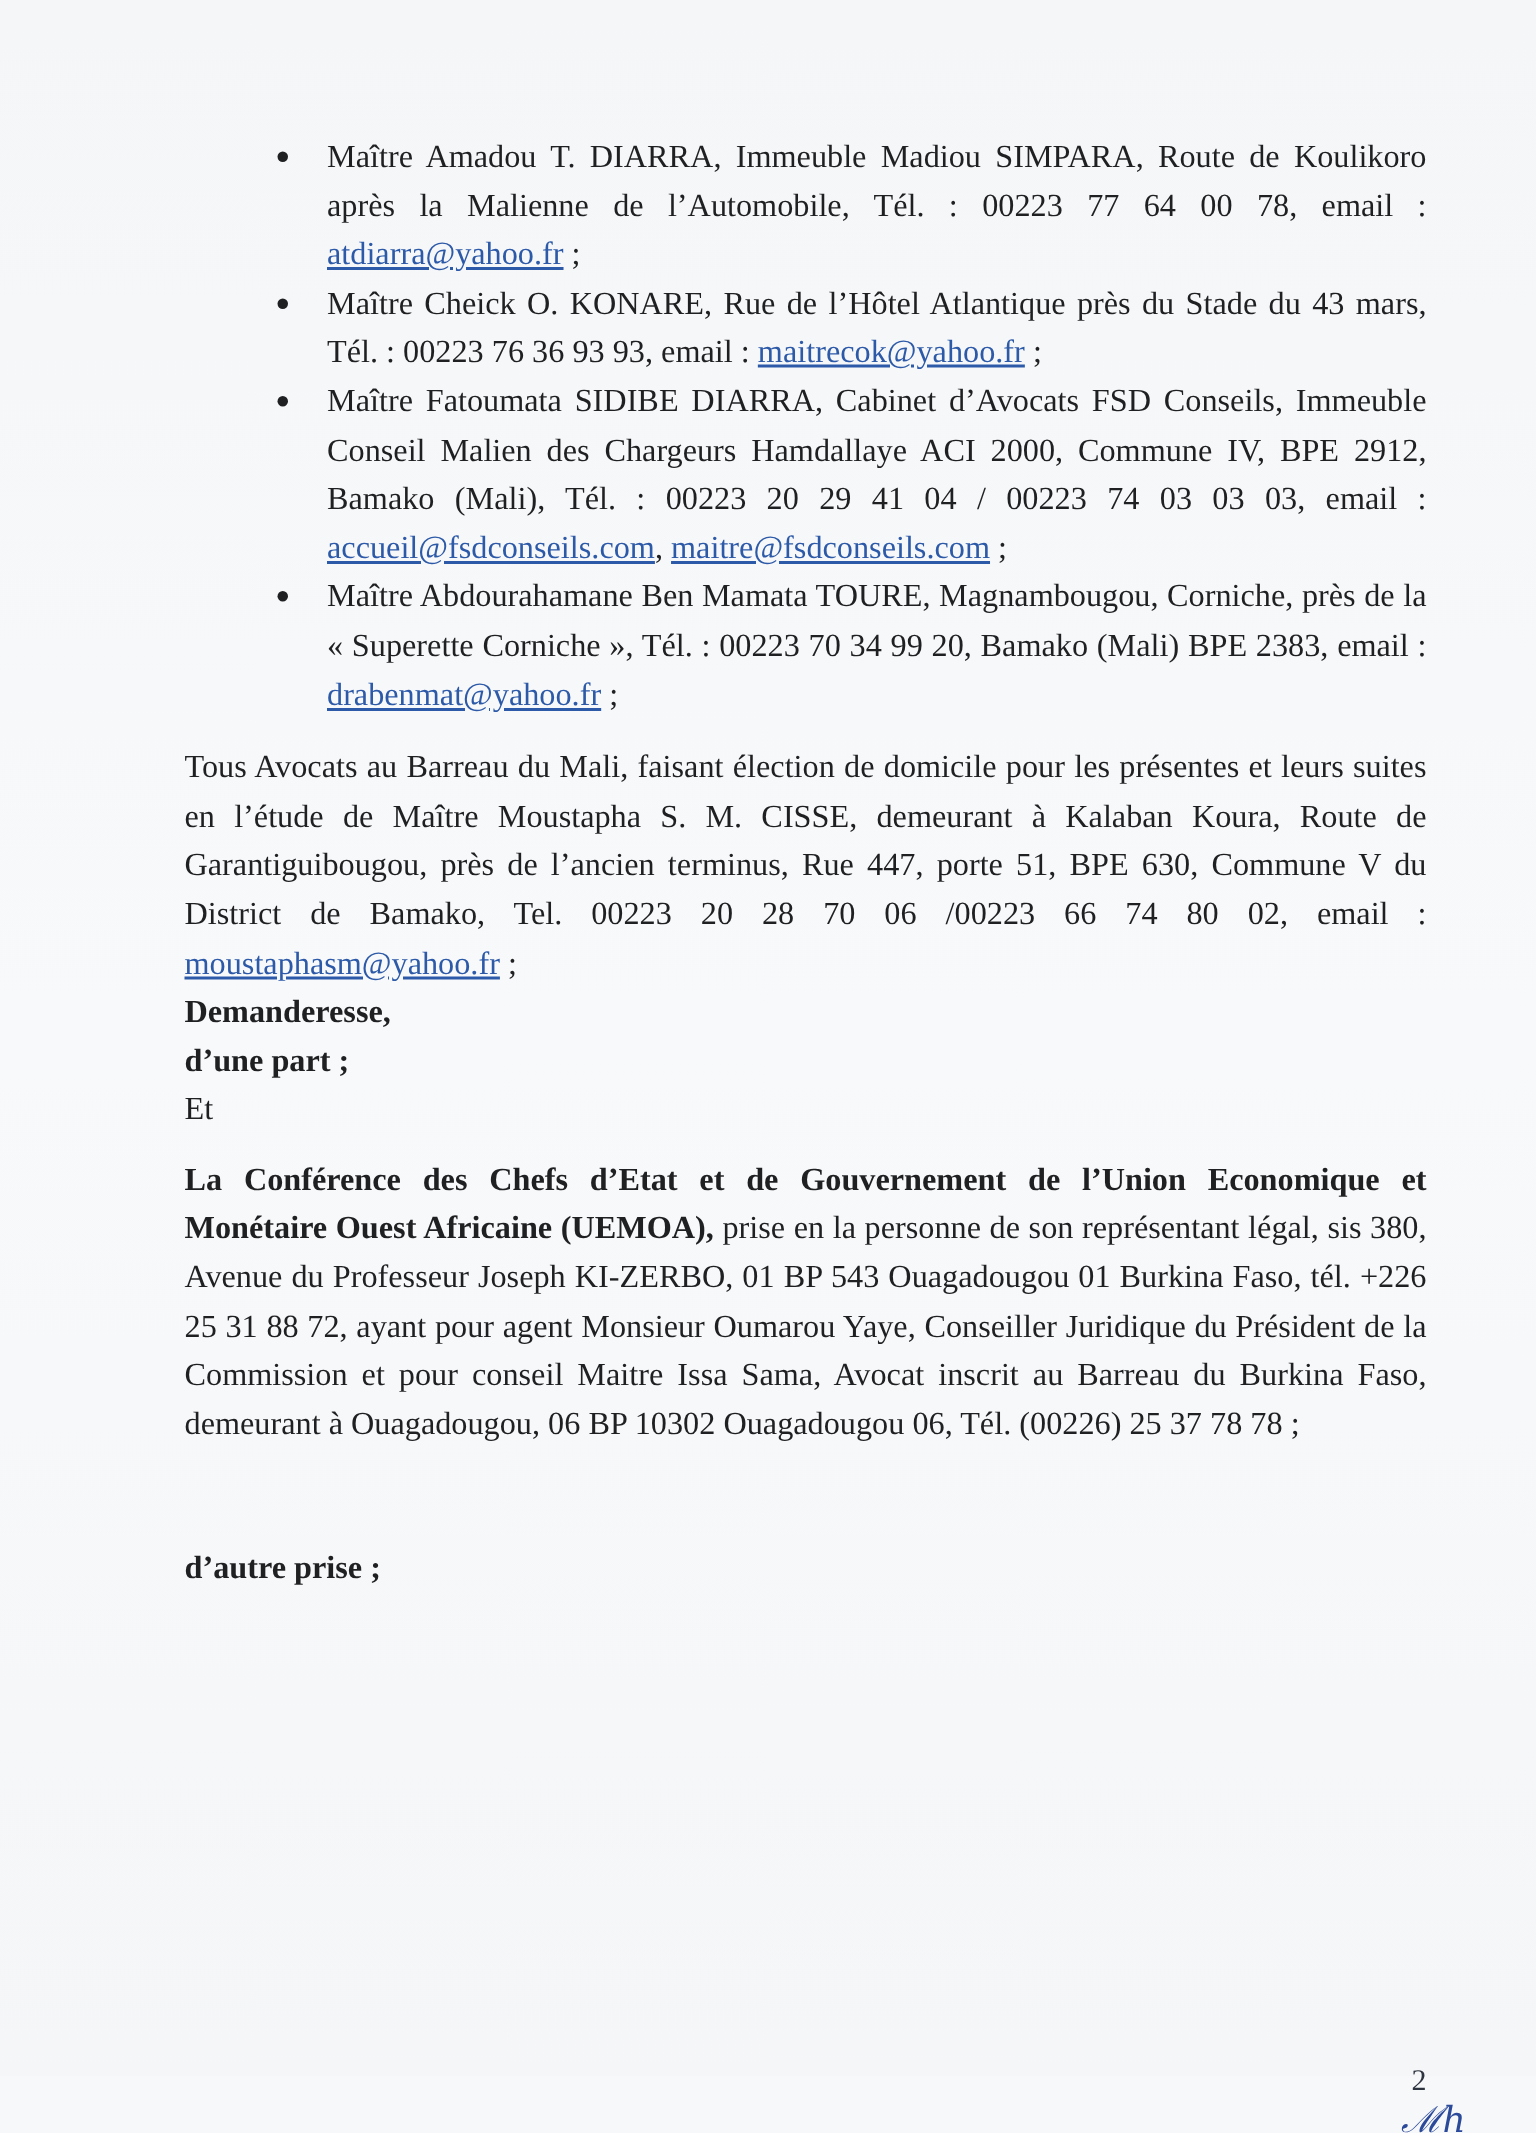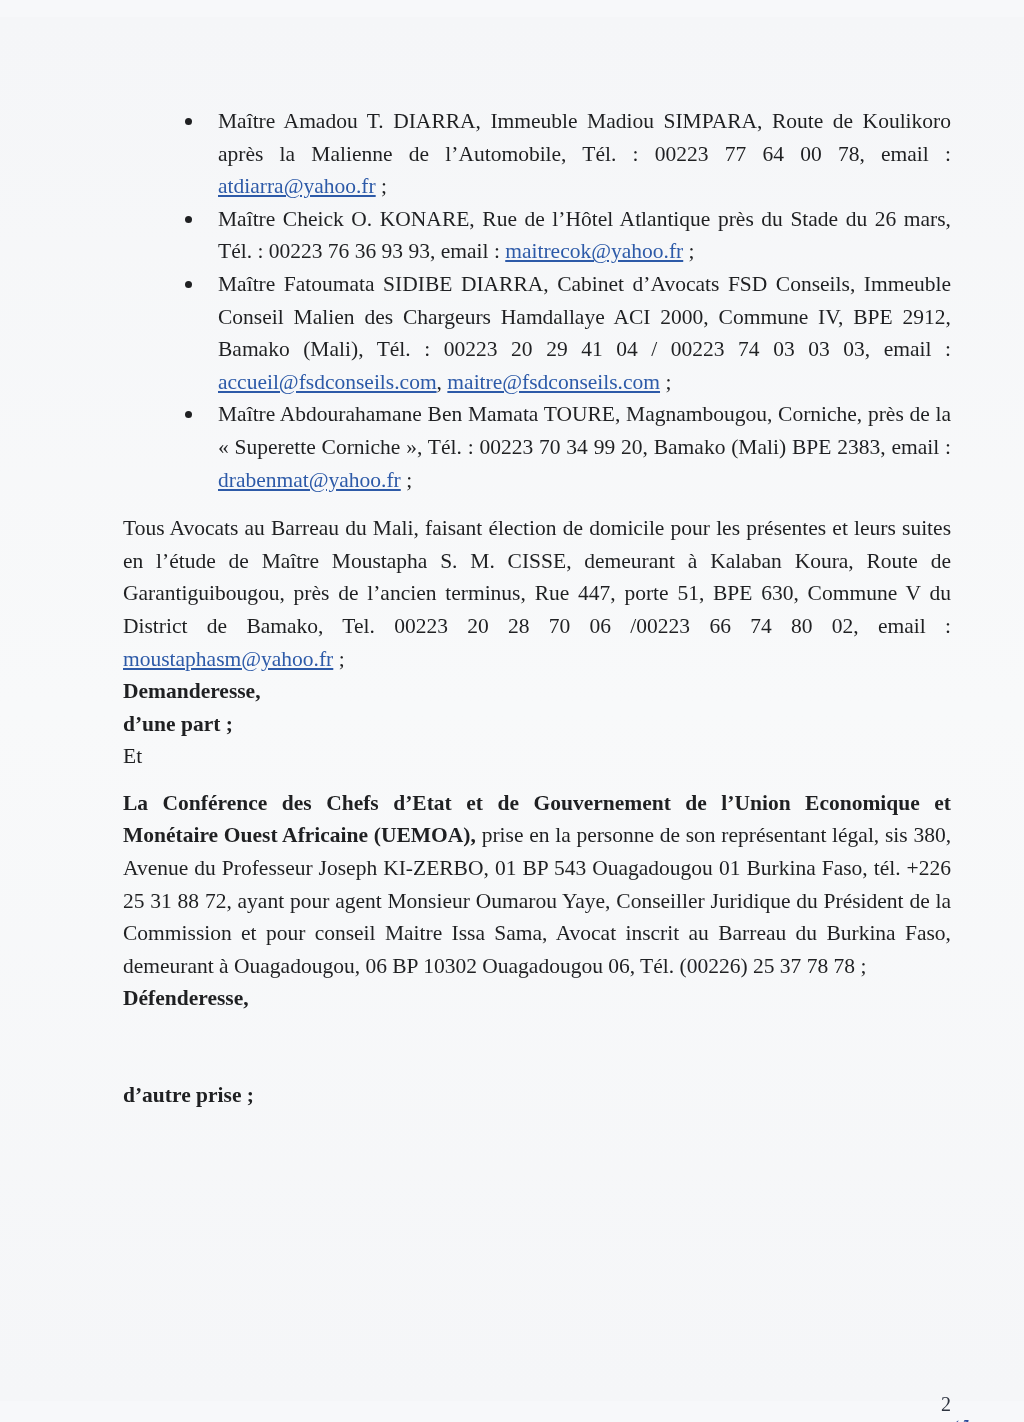"Maître Amadou T. DIARRA, Immeuble" .page { top: 17px -> 0 }
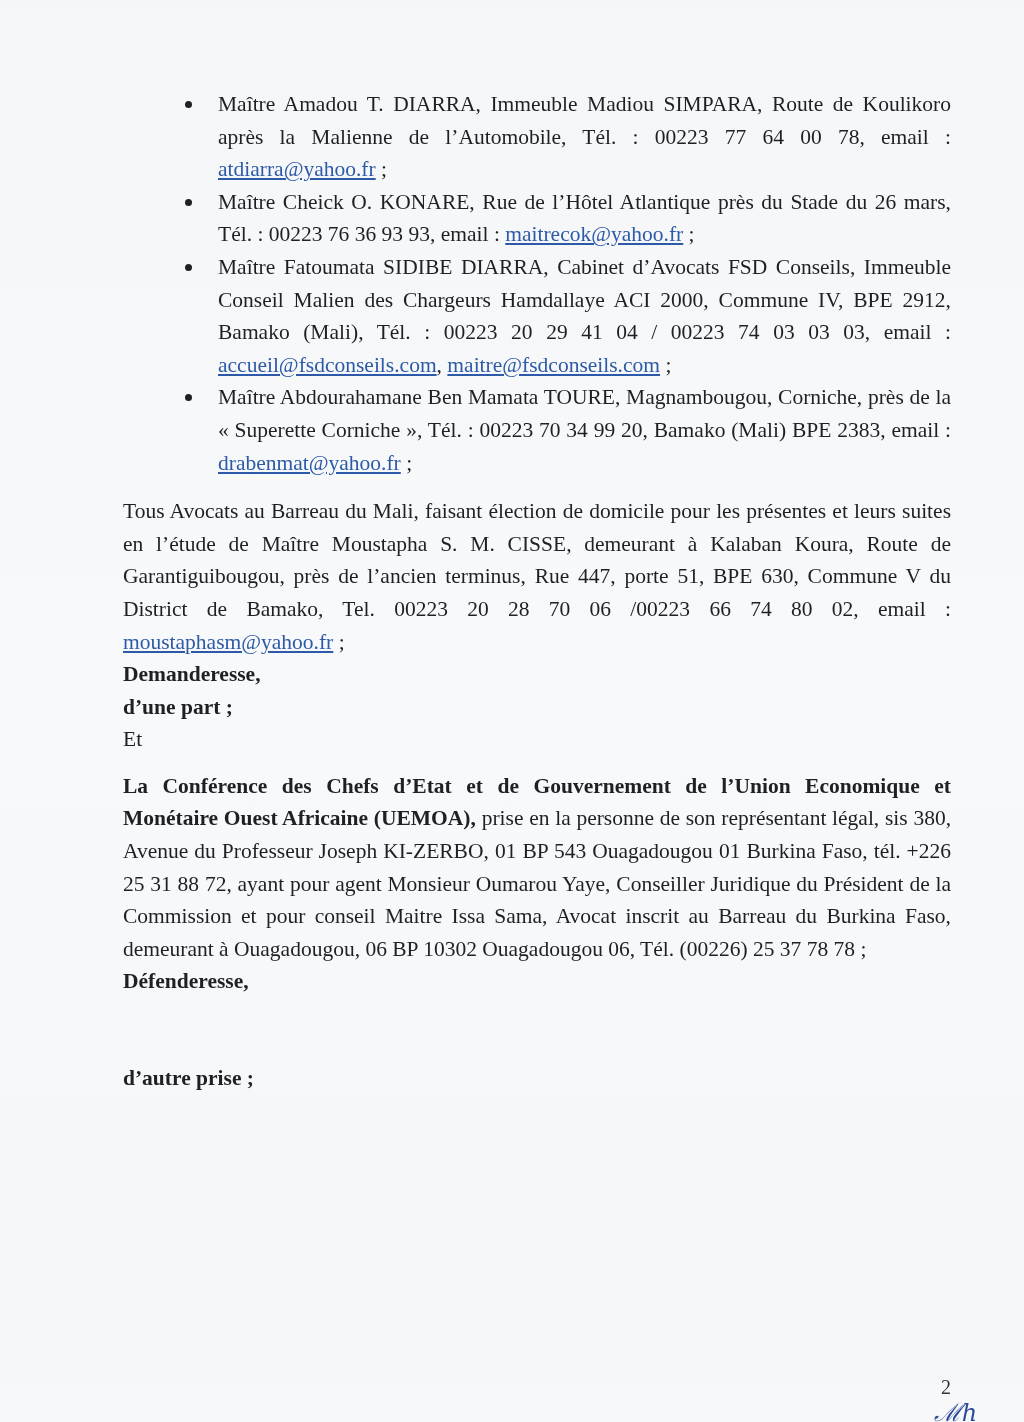"Maître Cheick O. KONARE, Rue" span { text: 26 -> 43 }
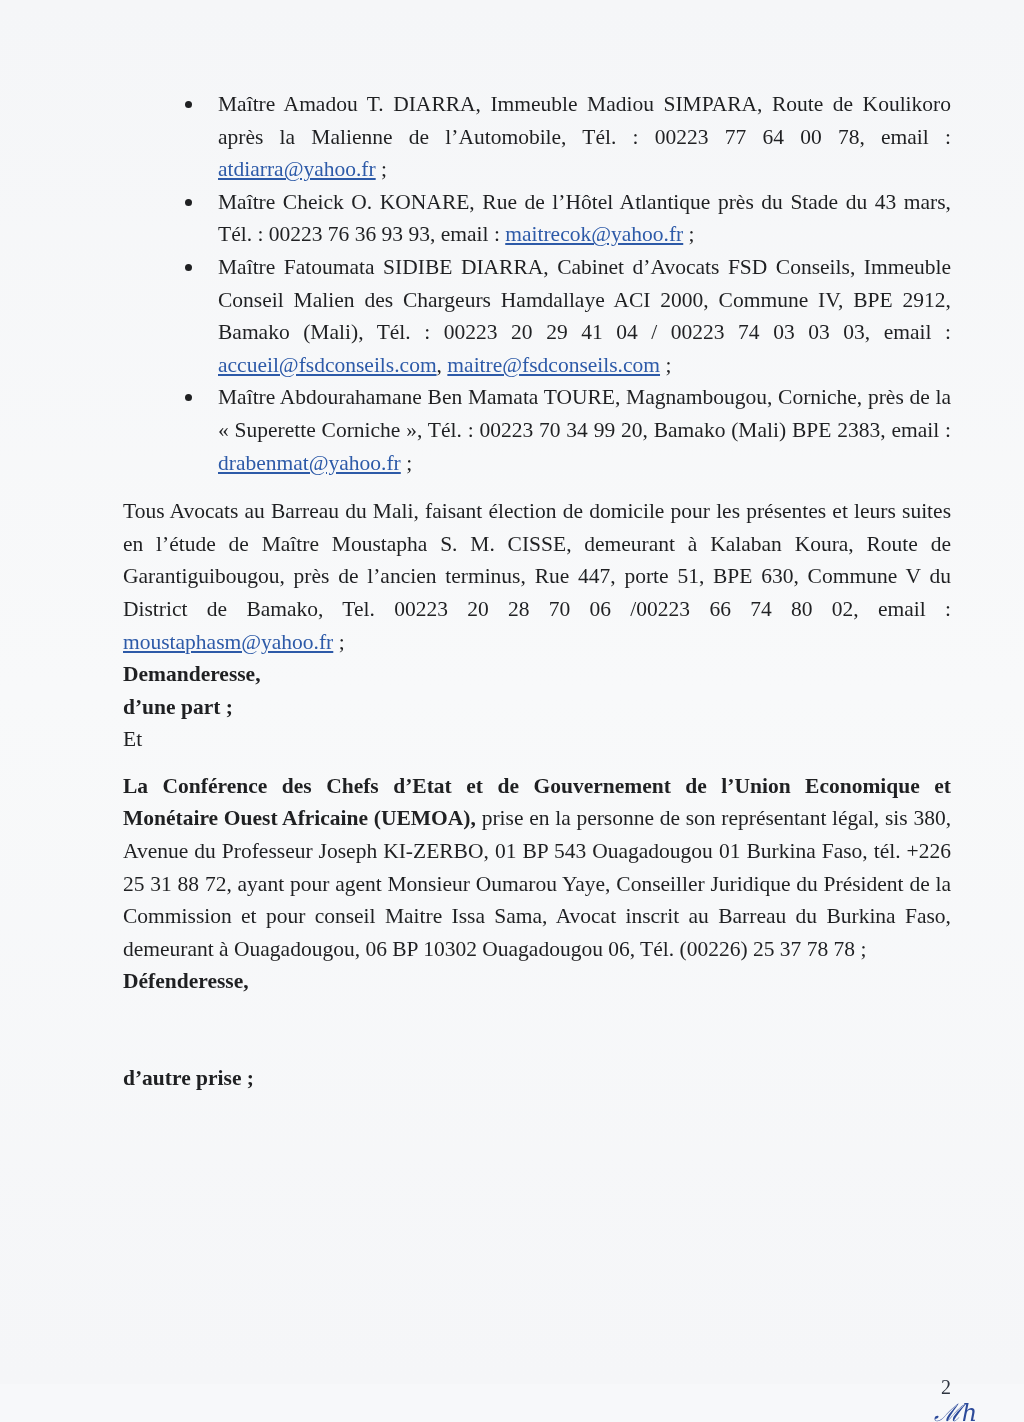"Défenderesse," p.bold { html: <p>Défenderesse,</p> -> none }
